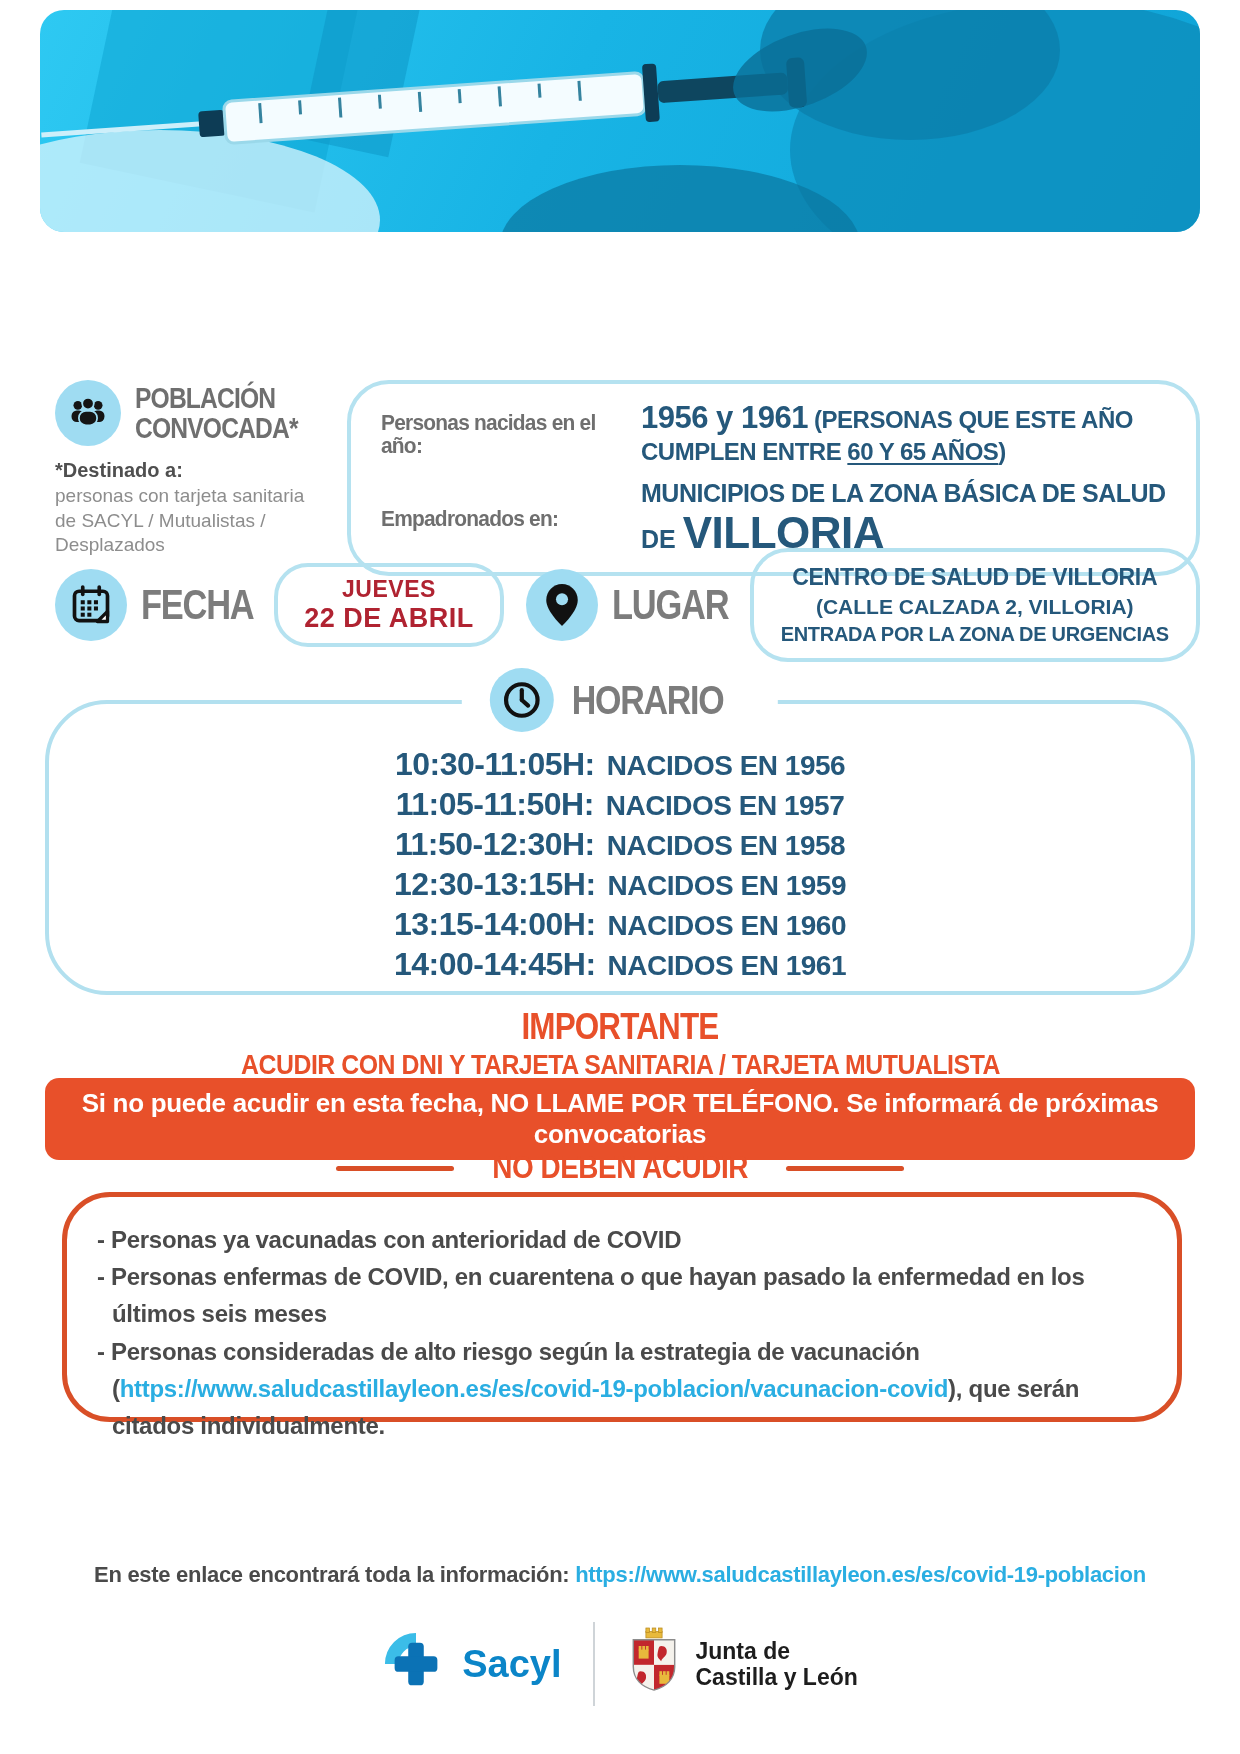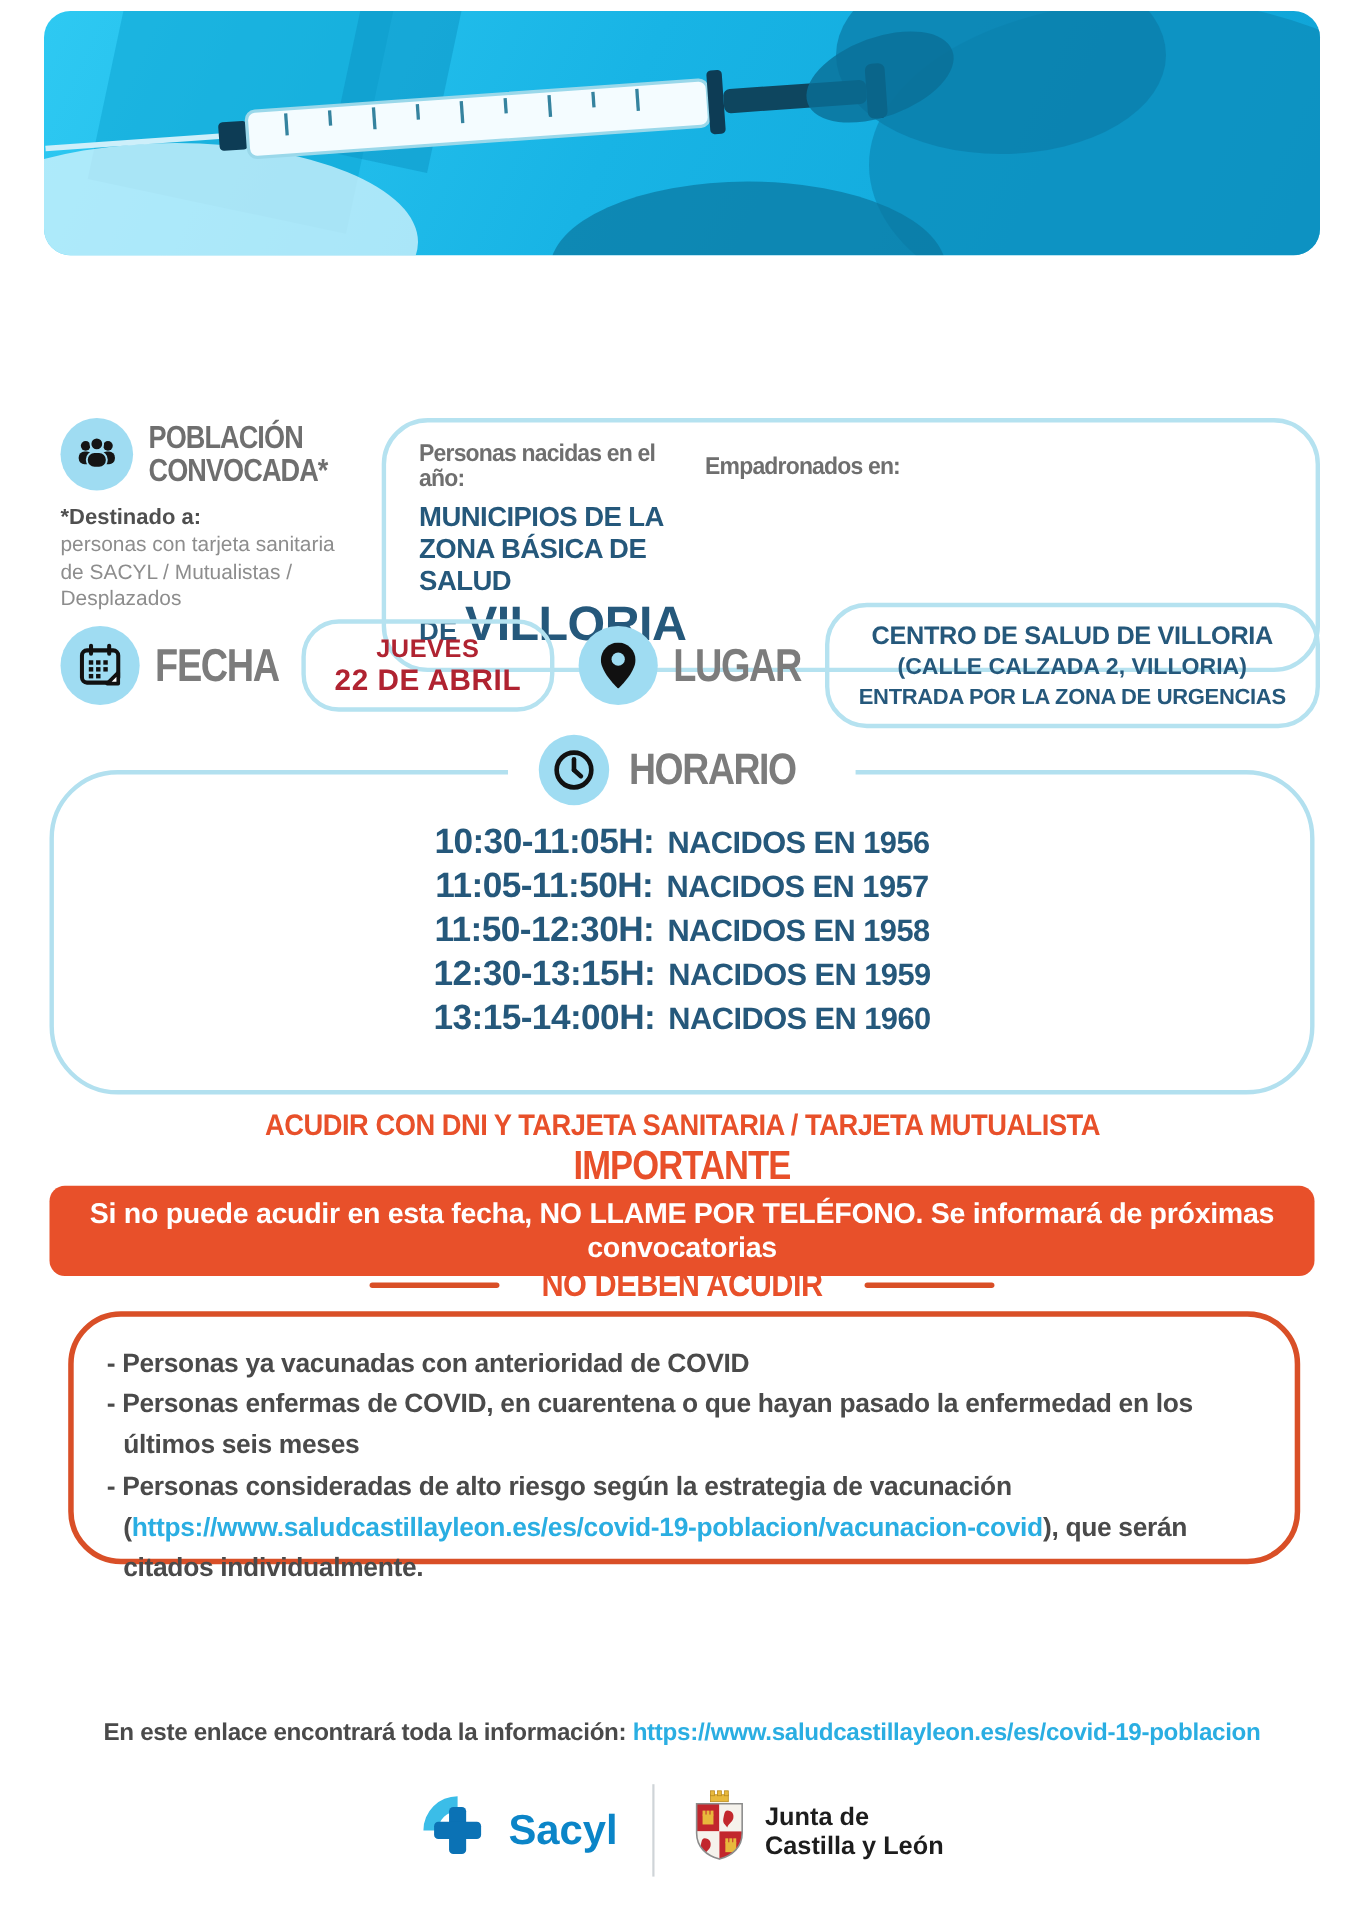"1956 y 1961 (PERSONAS QUE" div.val { html: none -> <div> <span>1956 y 1961</span><span> (PERSONAS QUE ESTE AÑO CUMPLEN ENTRE </span><span><u>60 Y 65 AÑOS</u></span><span>)</span> </div> }
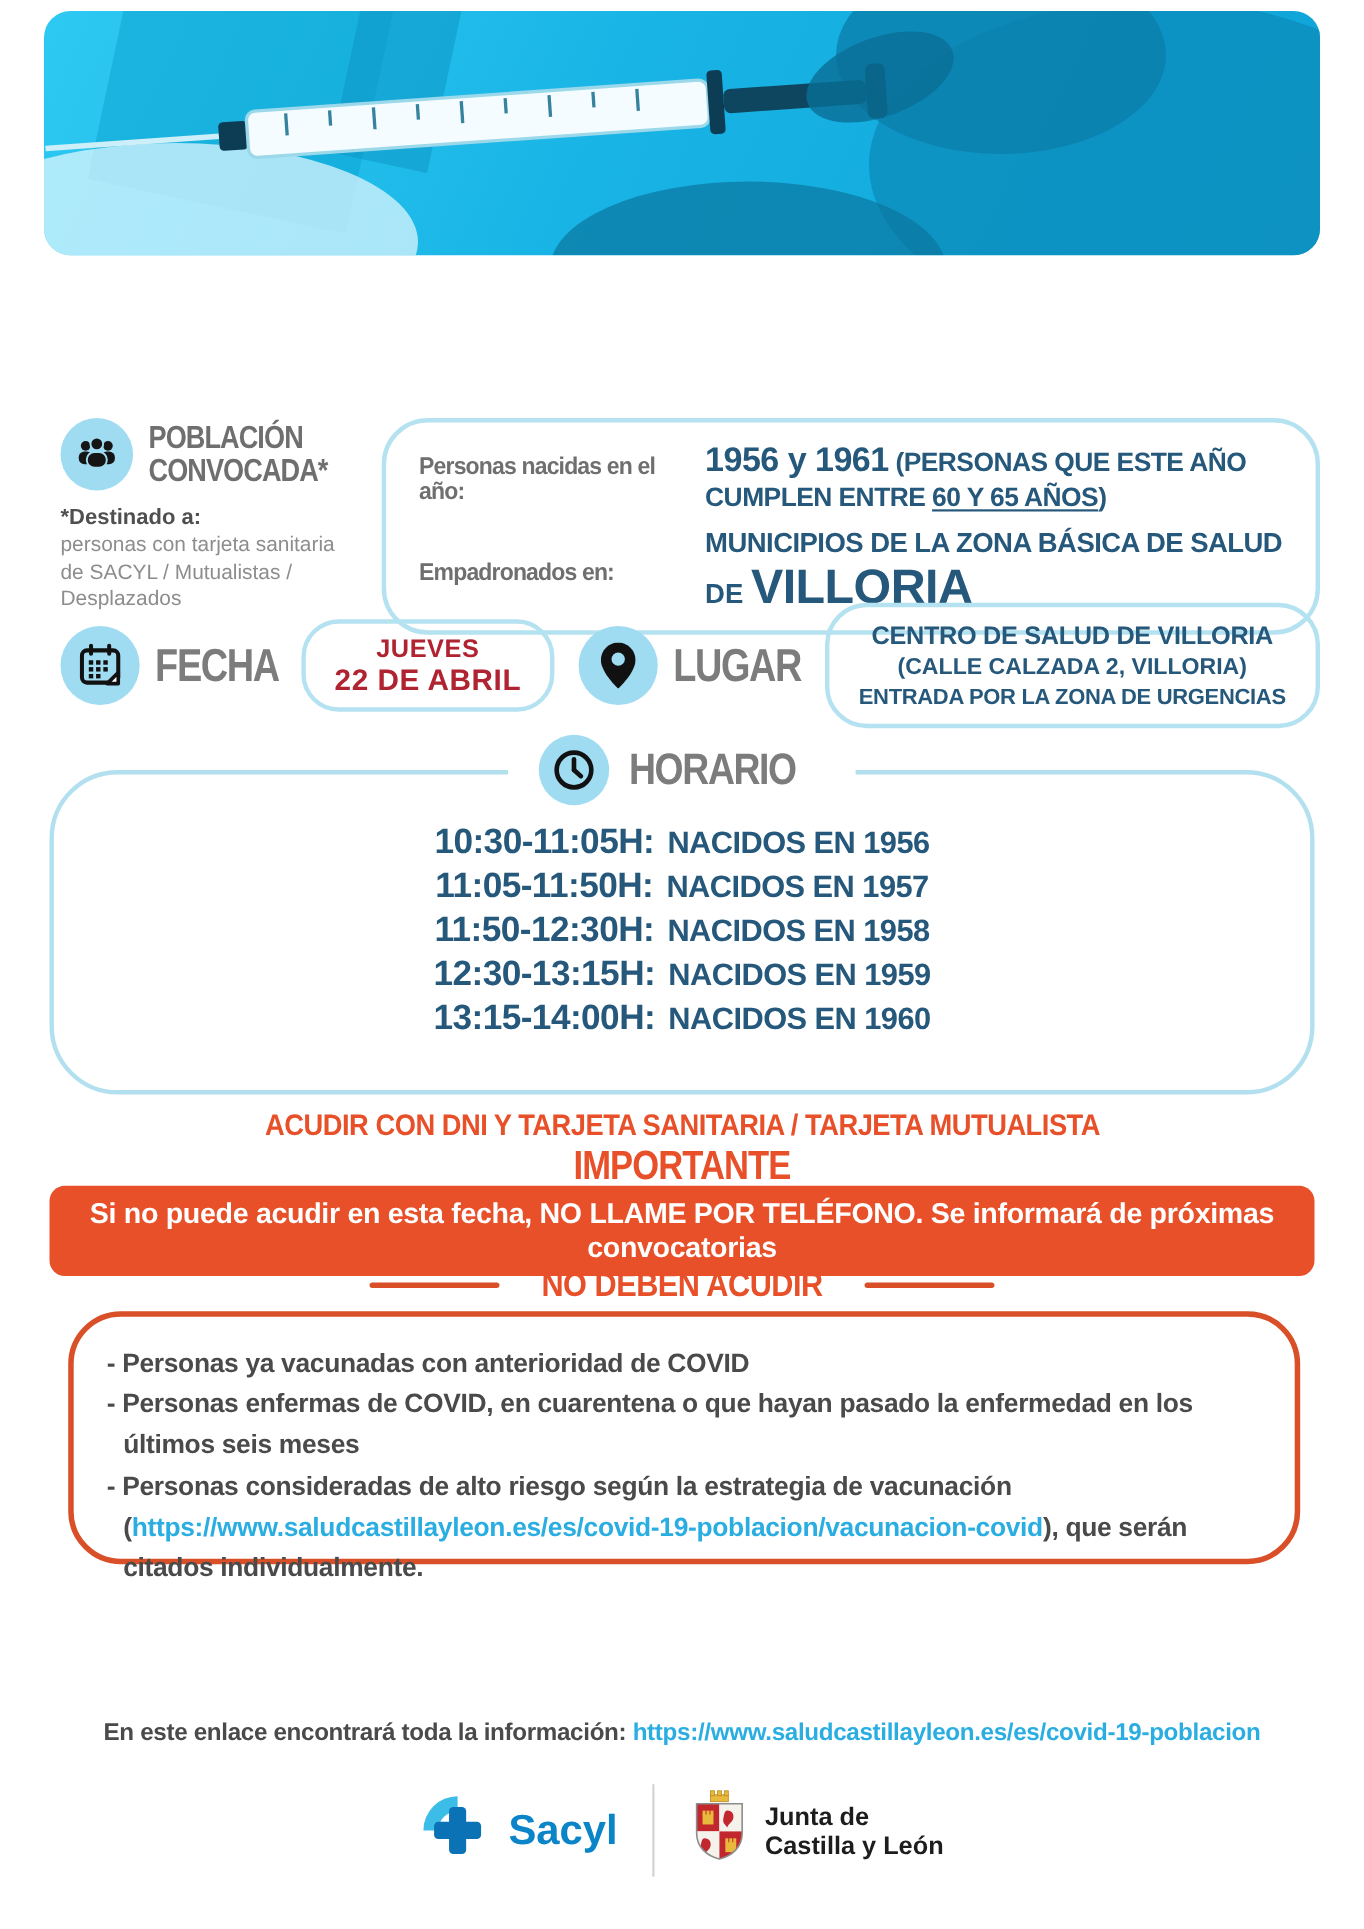"14:00-14:45H: NACIDOS EN 1961" div.slot { html: none -> <div><span>14:00-14:45H:</span><span>NACIDOS EN 1961</span></div> }
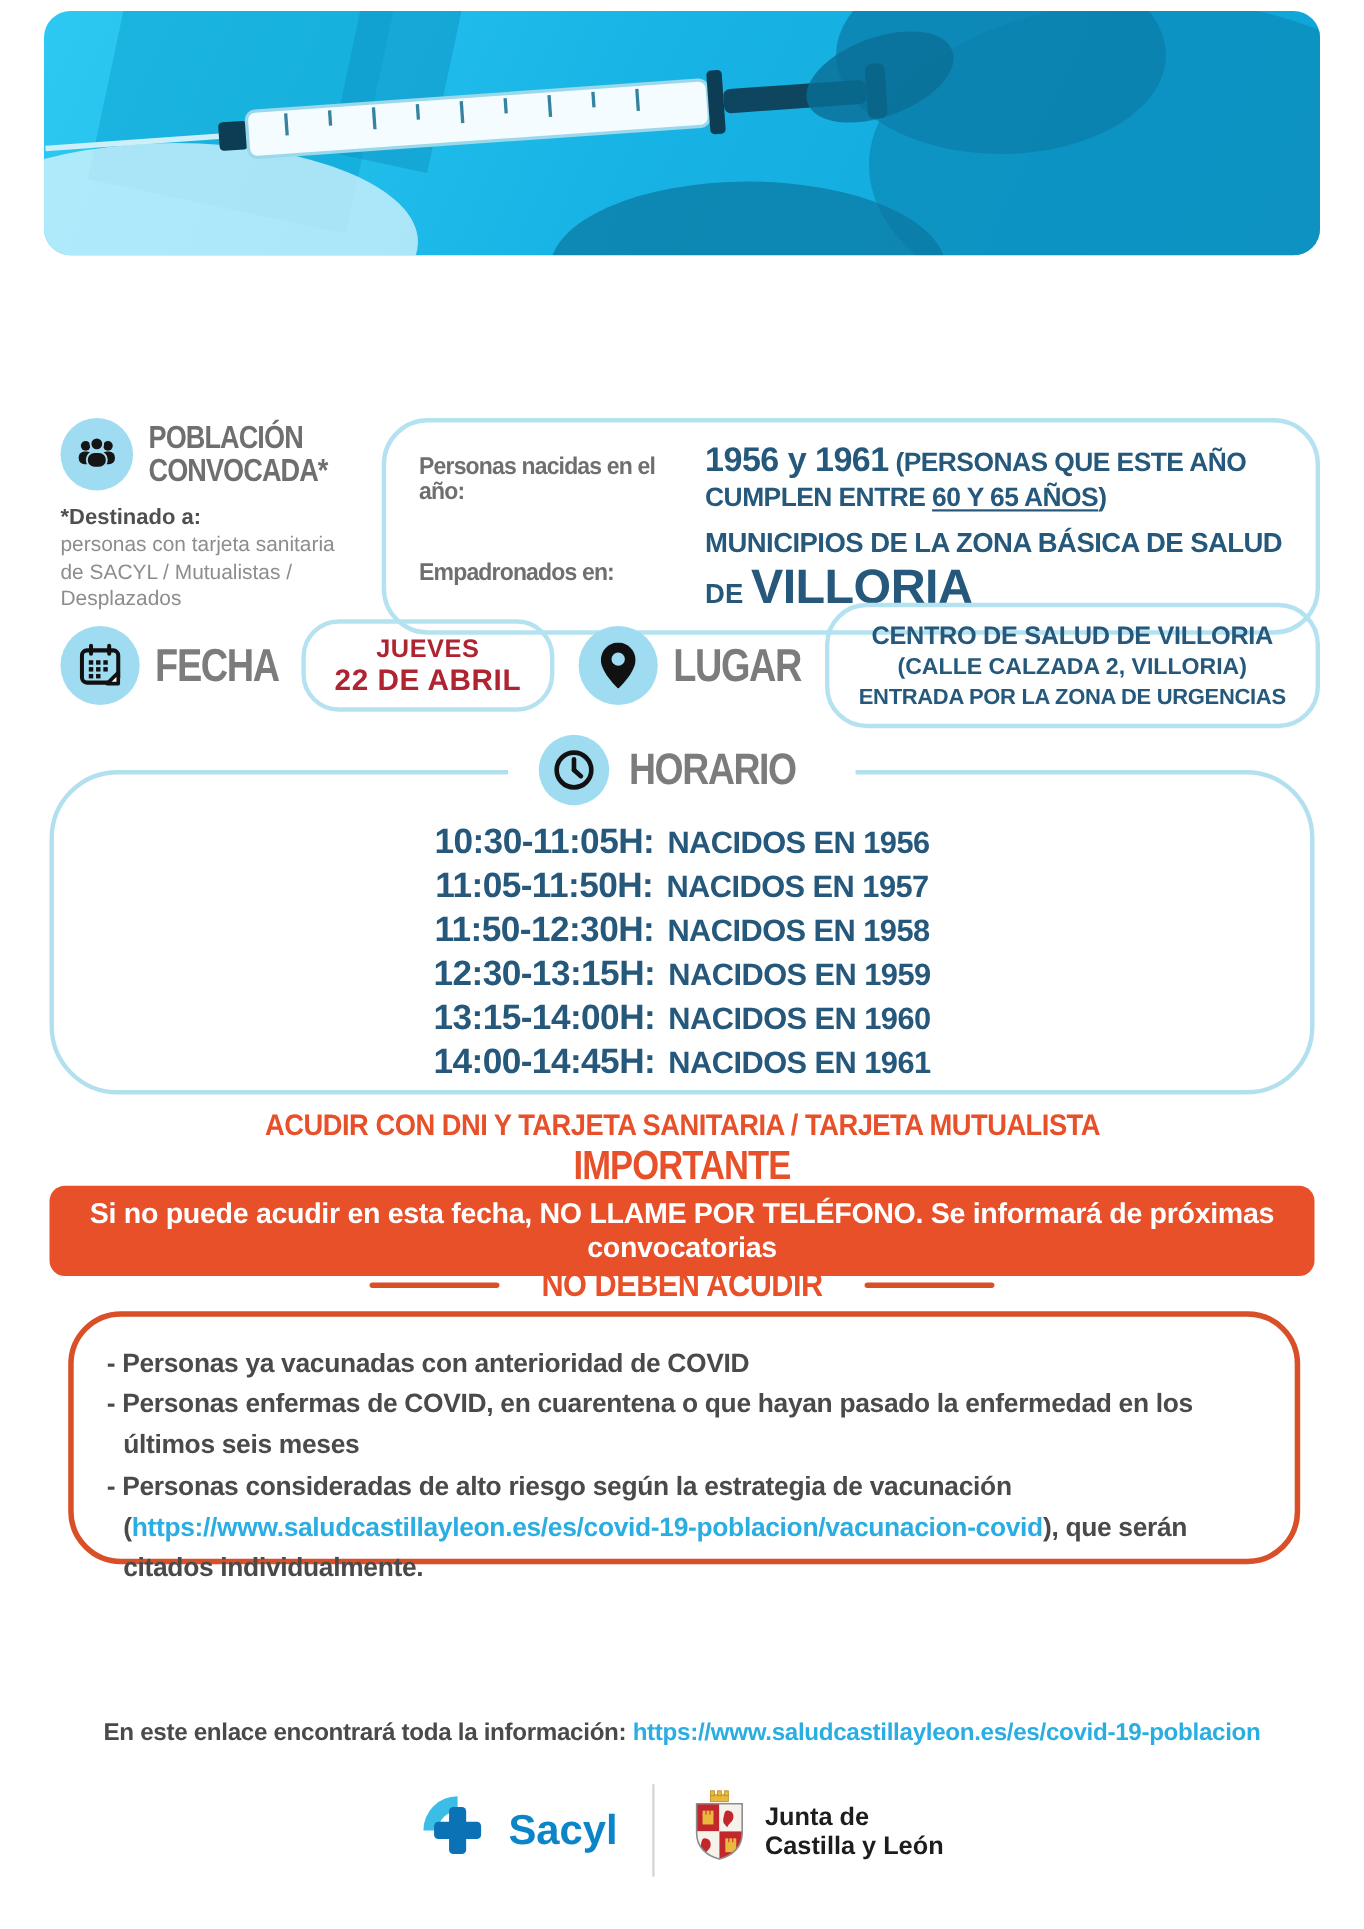"ACUDIR CON DNI Y TARJETA" div { order: before "IMPORTANTE" -> after "IMPORTANTE" }
